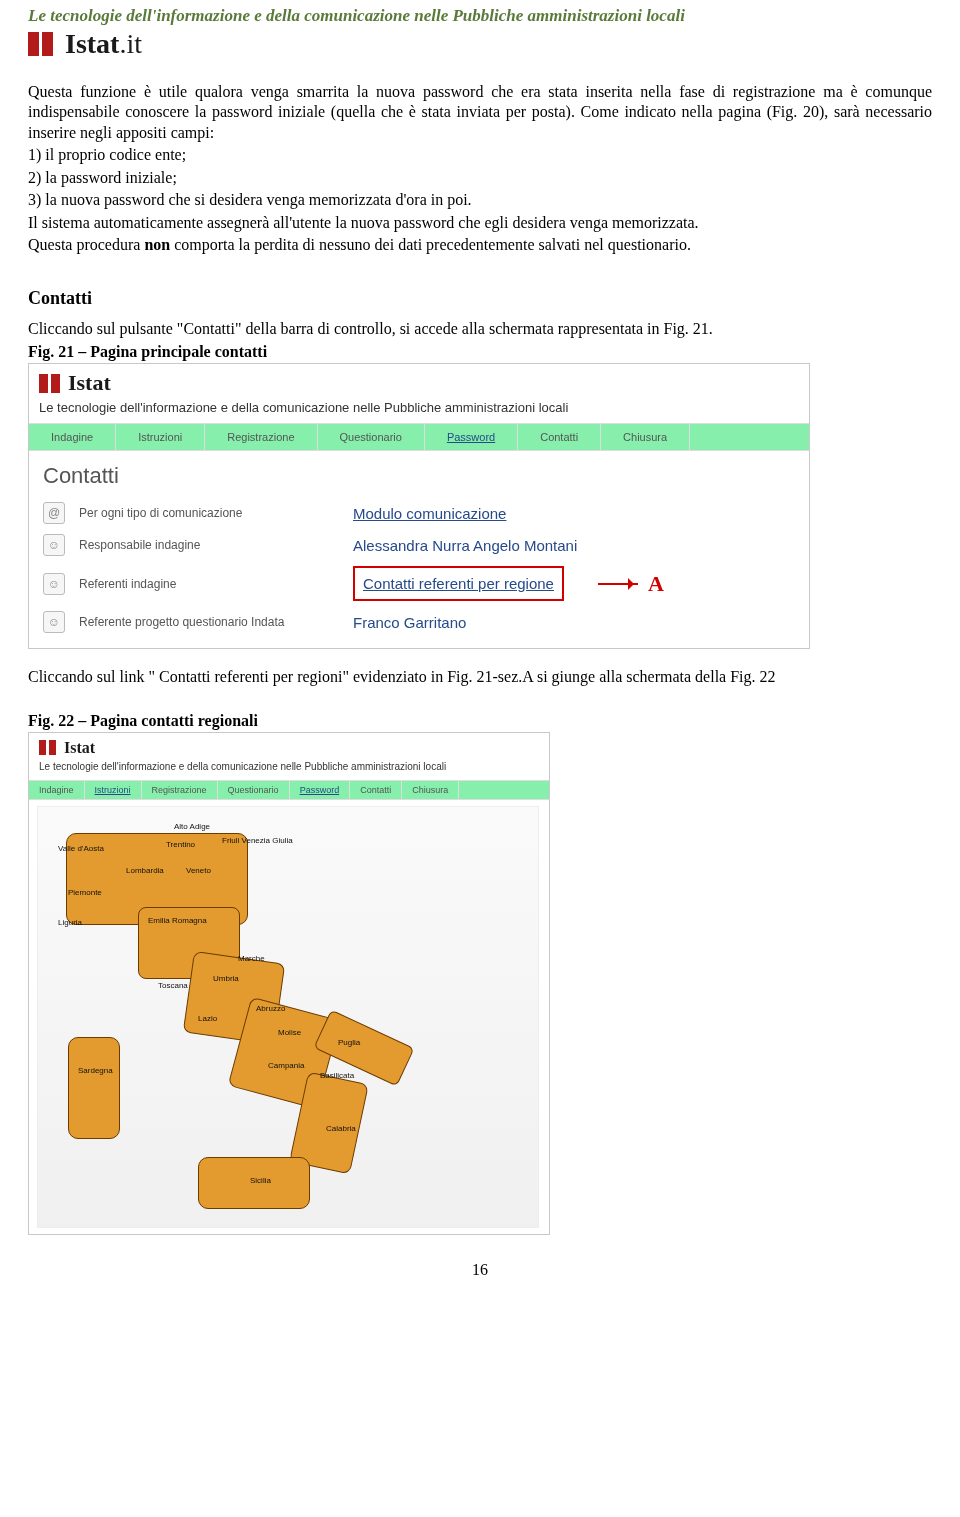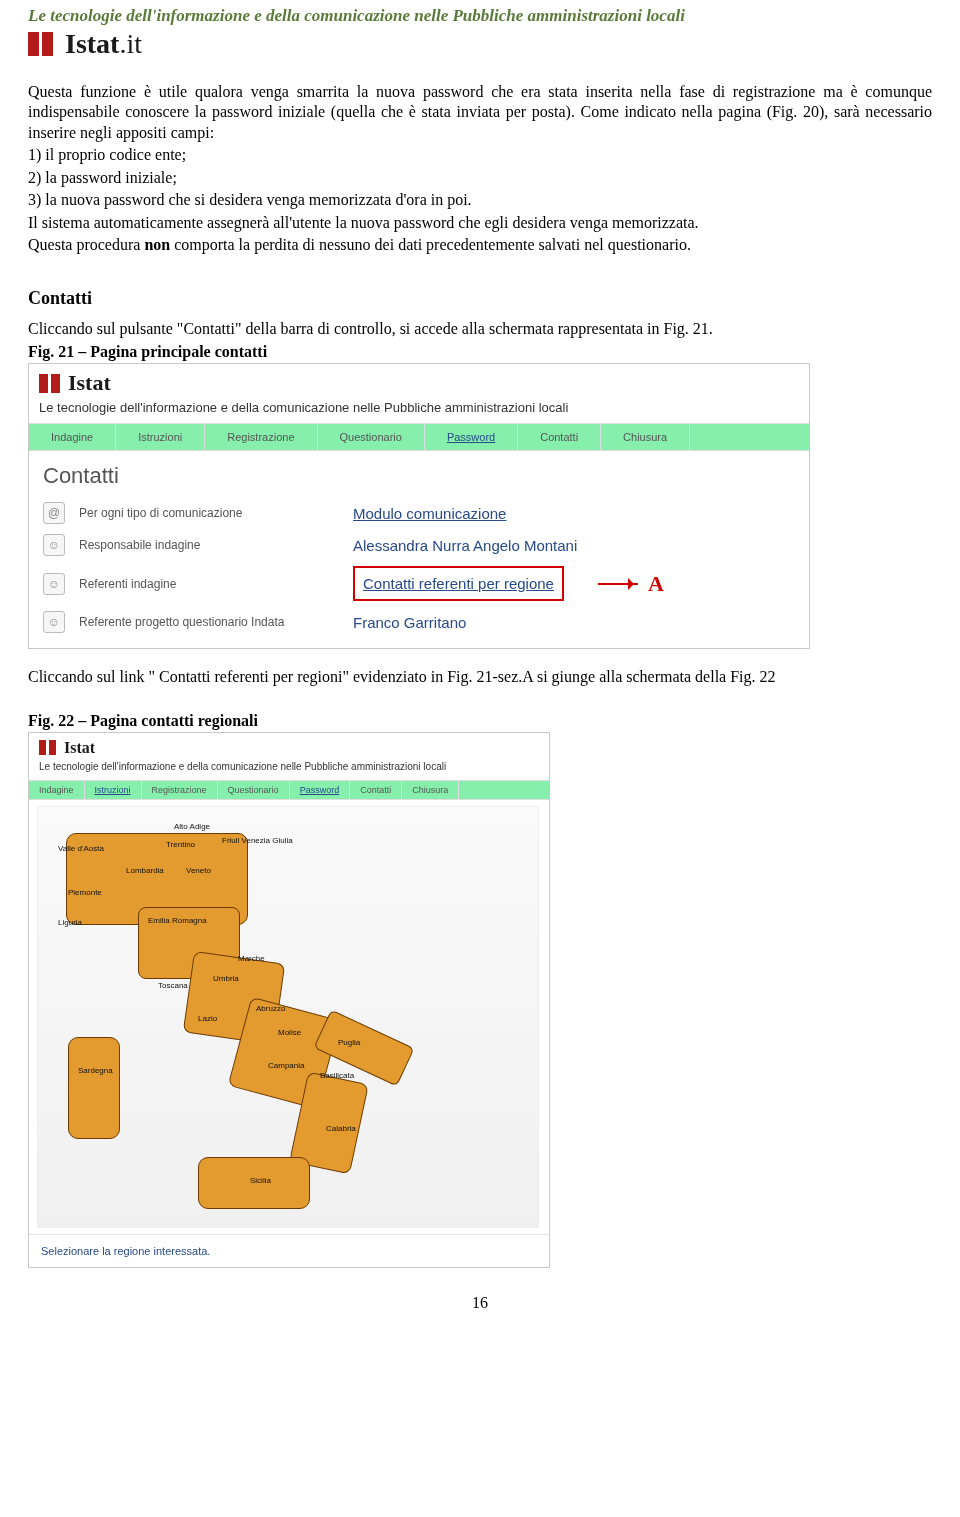"Selezionare la regione interessata." div.footer-hint { html: <div>Selezionare la regione interessata.</div> -> none }
